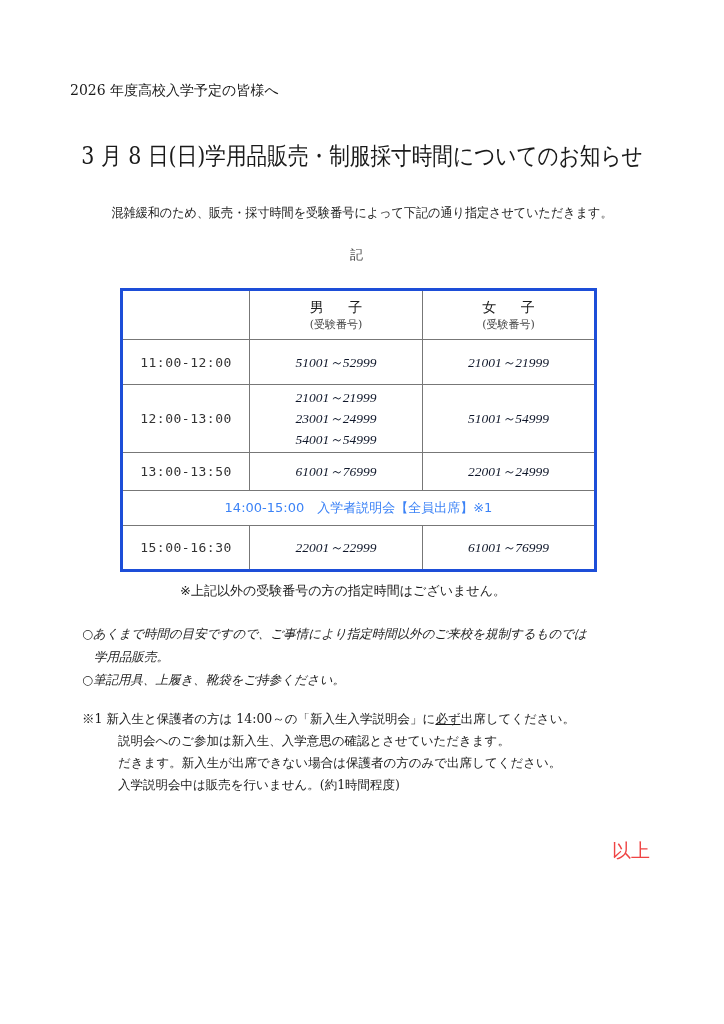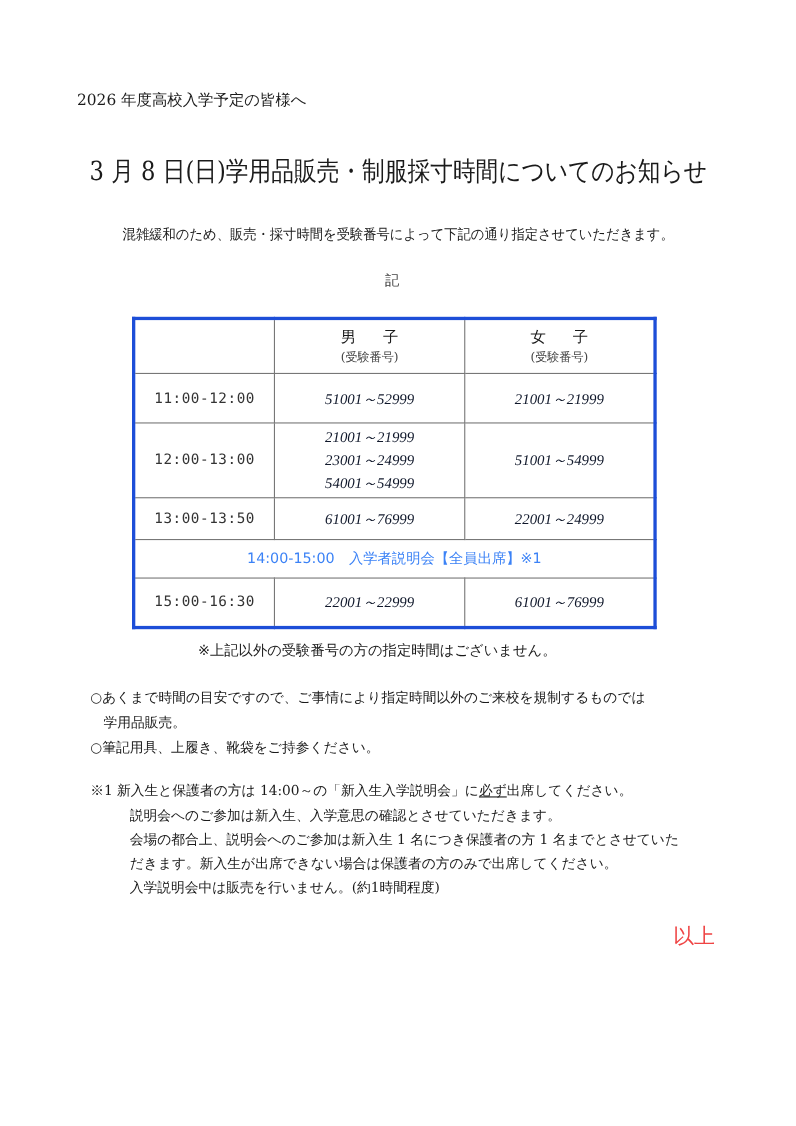"○あくまで時間の目安ですので、ご事情により指定時間以外のご来校を規制するものでは" .bullets p { font-style: none -> italic }
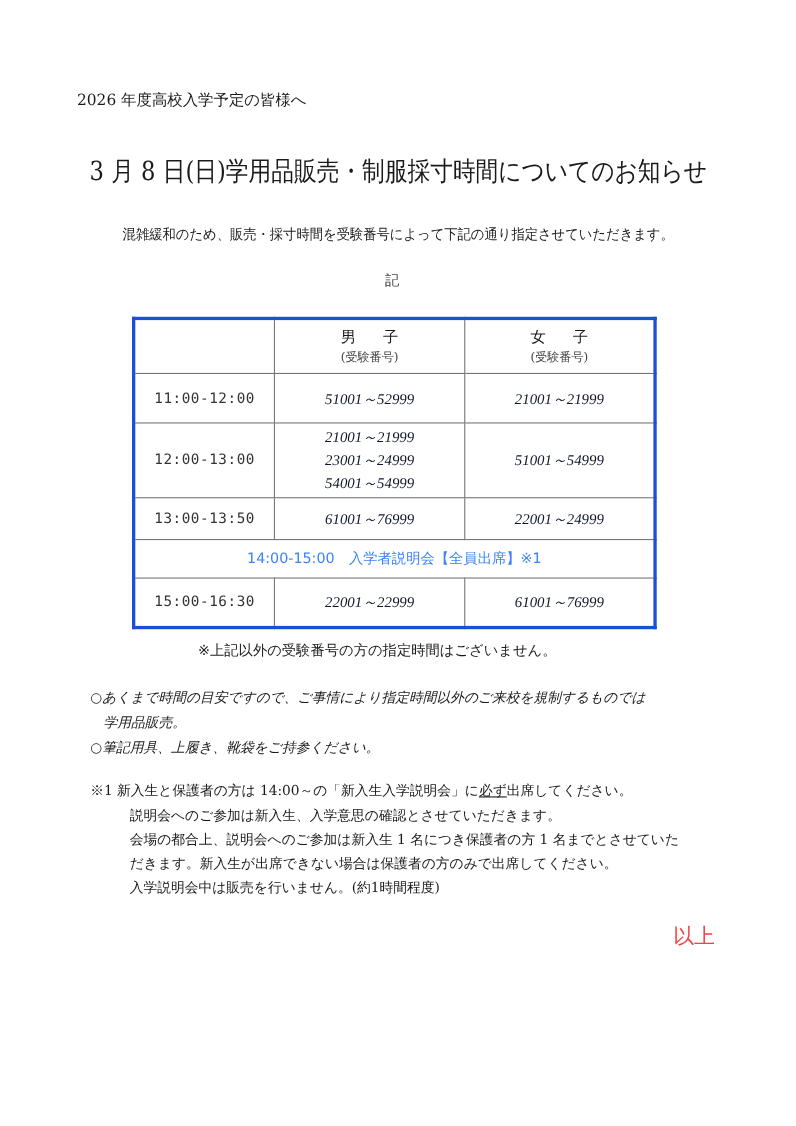"会場の都合上、説明会へのご参加は新入生 1 名につき保護者の方 1" p.indent { html: <p>会場の都合上、説明会へのご参加は新入生 1 名につき保護者の方 1 名までとさせていた</p> -> none }
